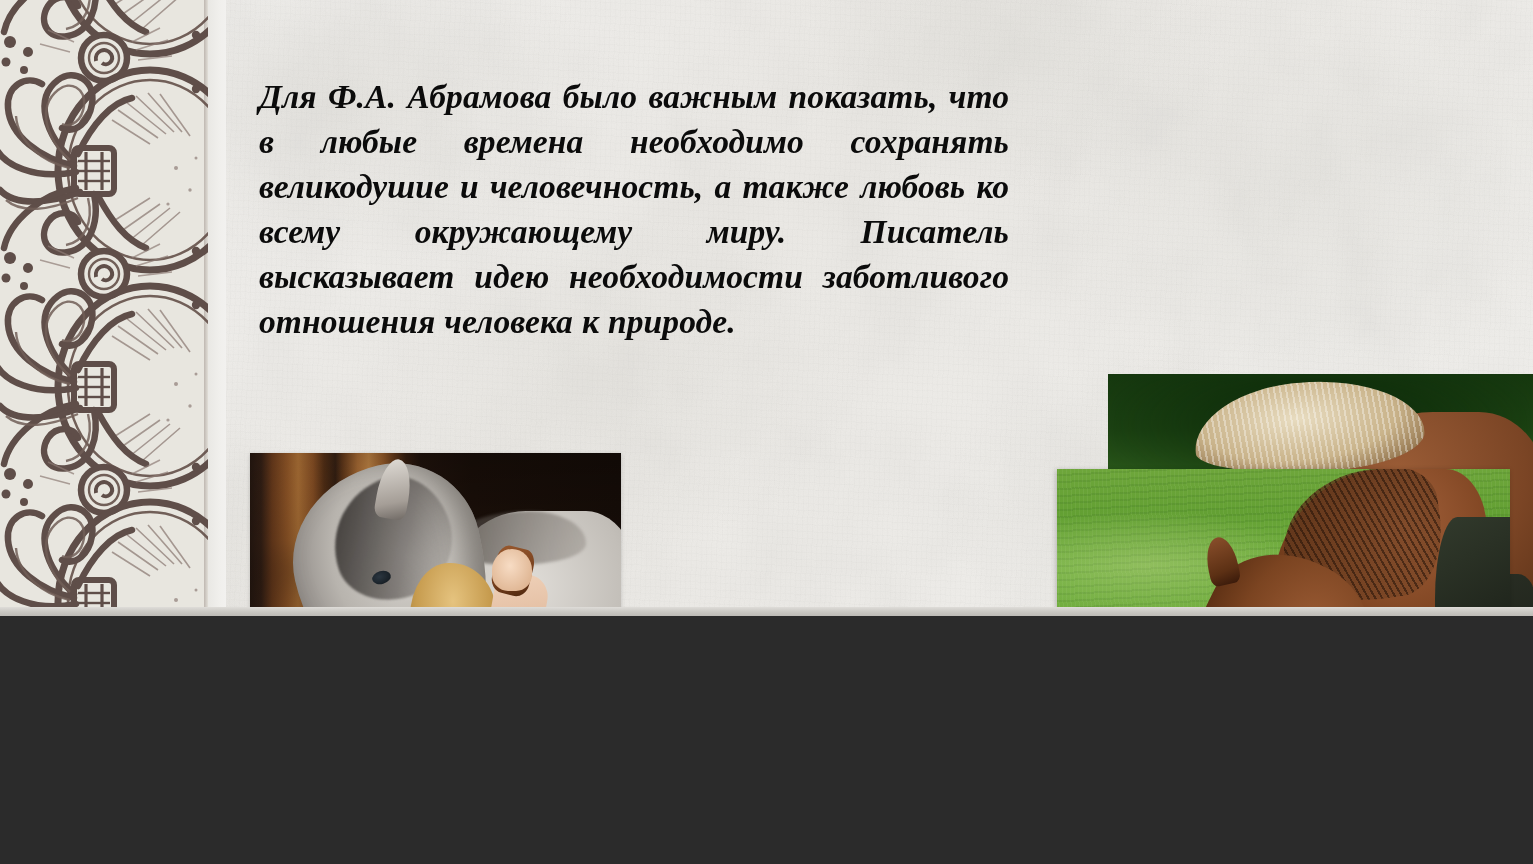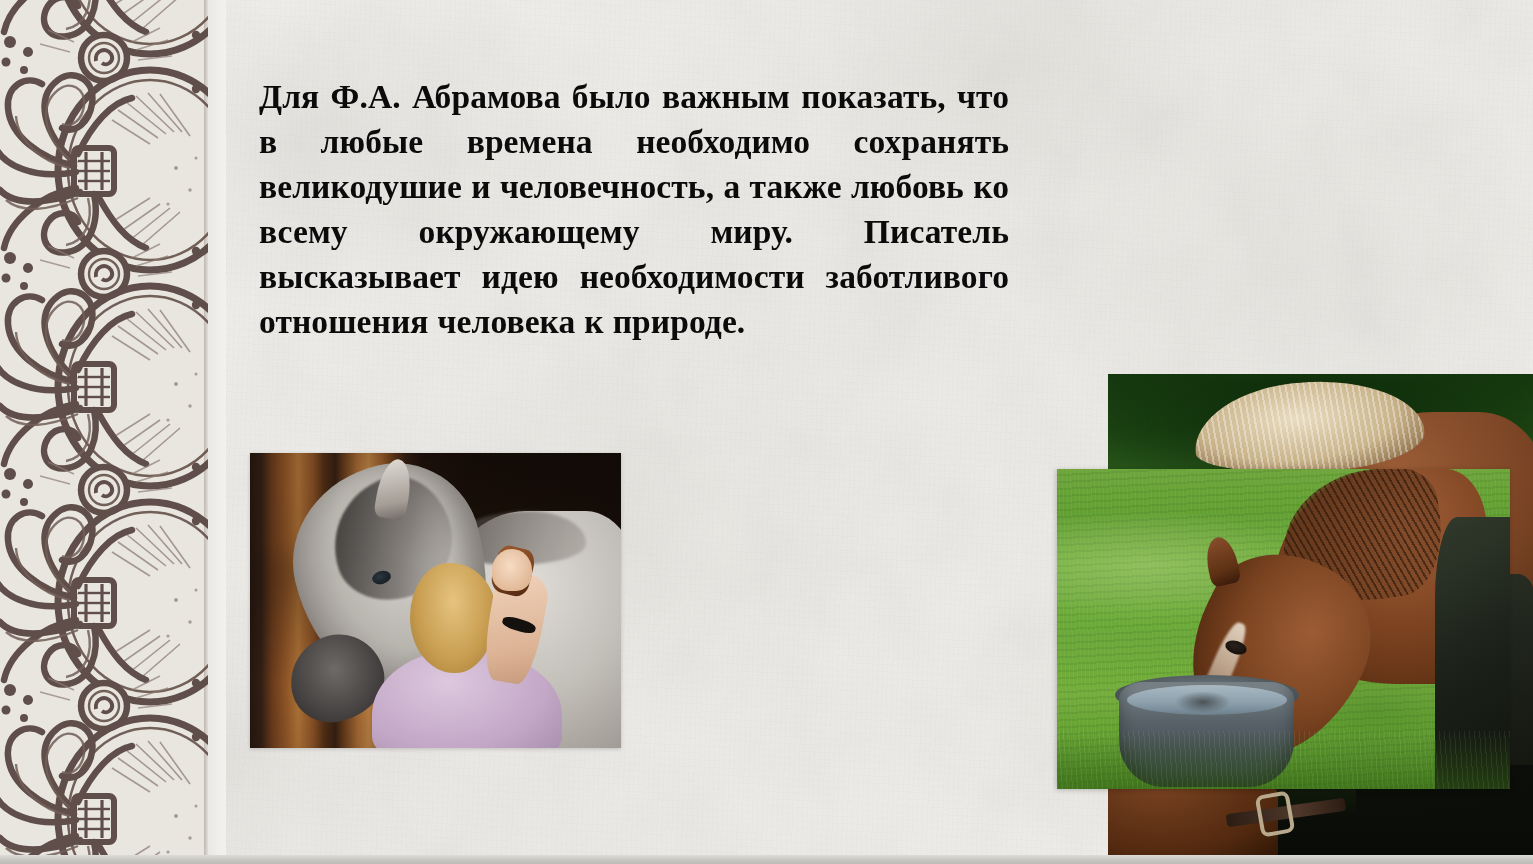"Для Ф.А. Абрамова было важным" .slide { font-style: none -> italic; height: 864px -> 616px }
